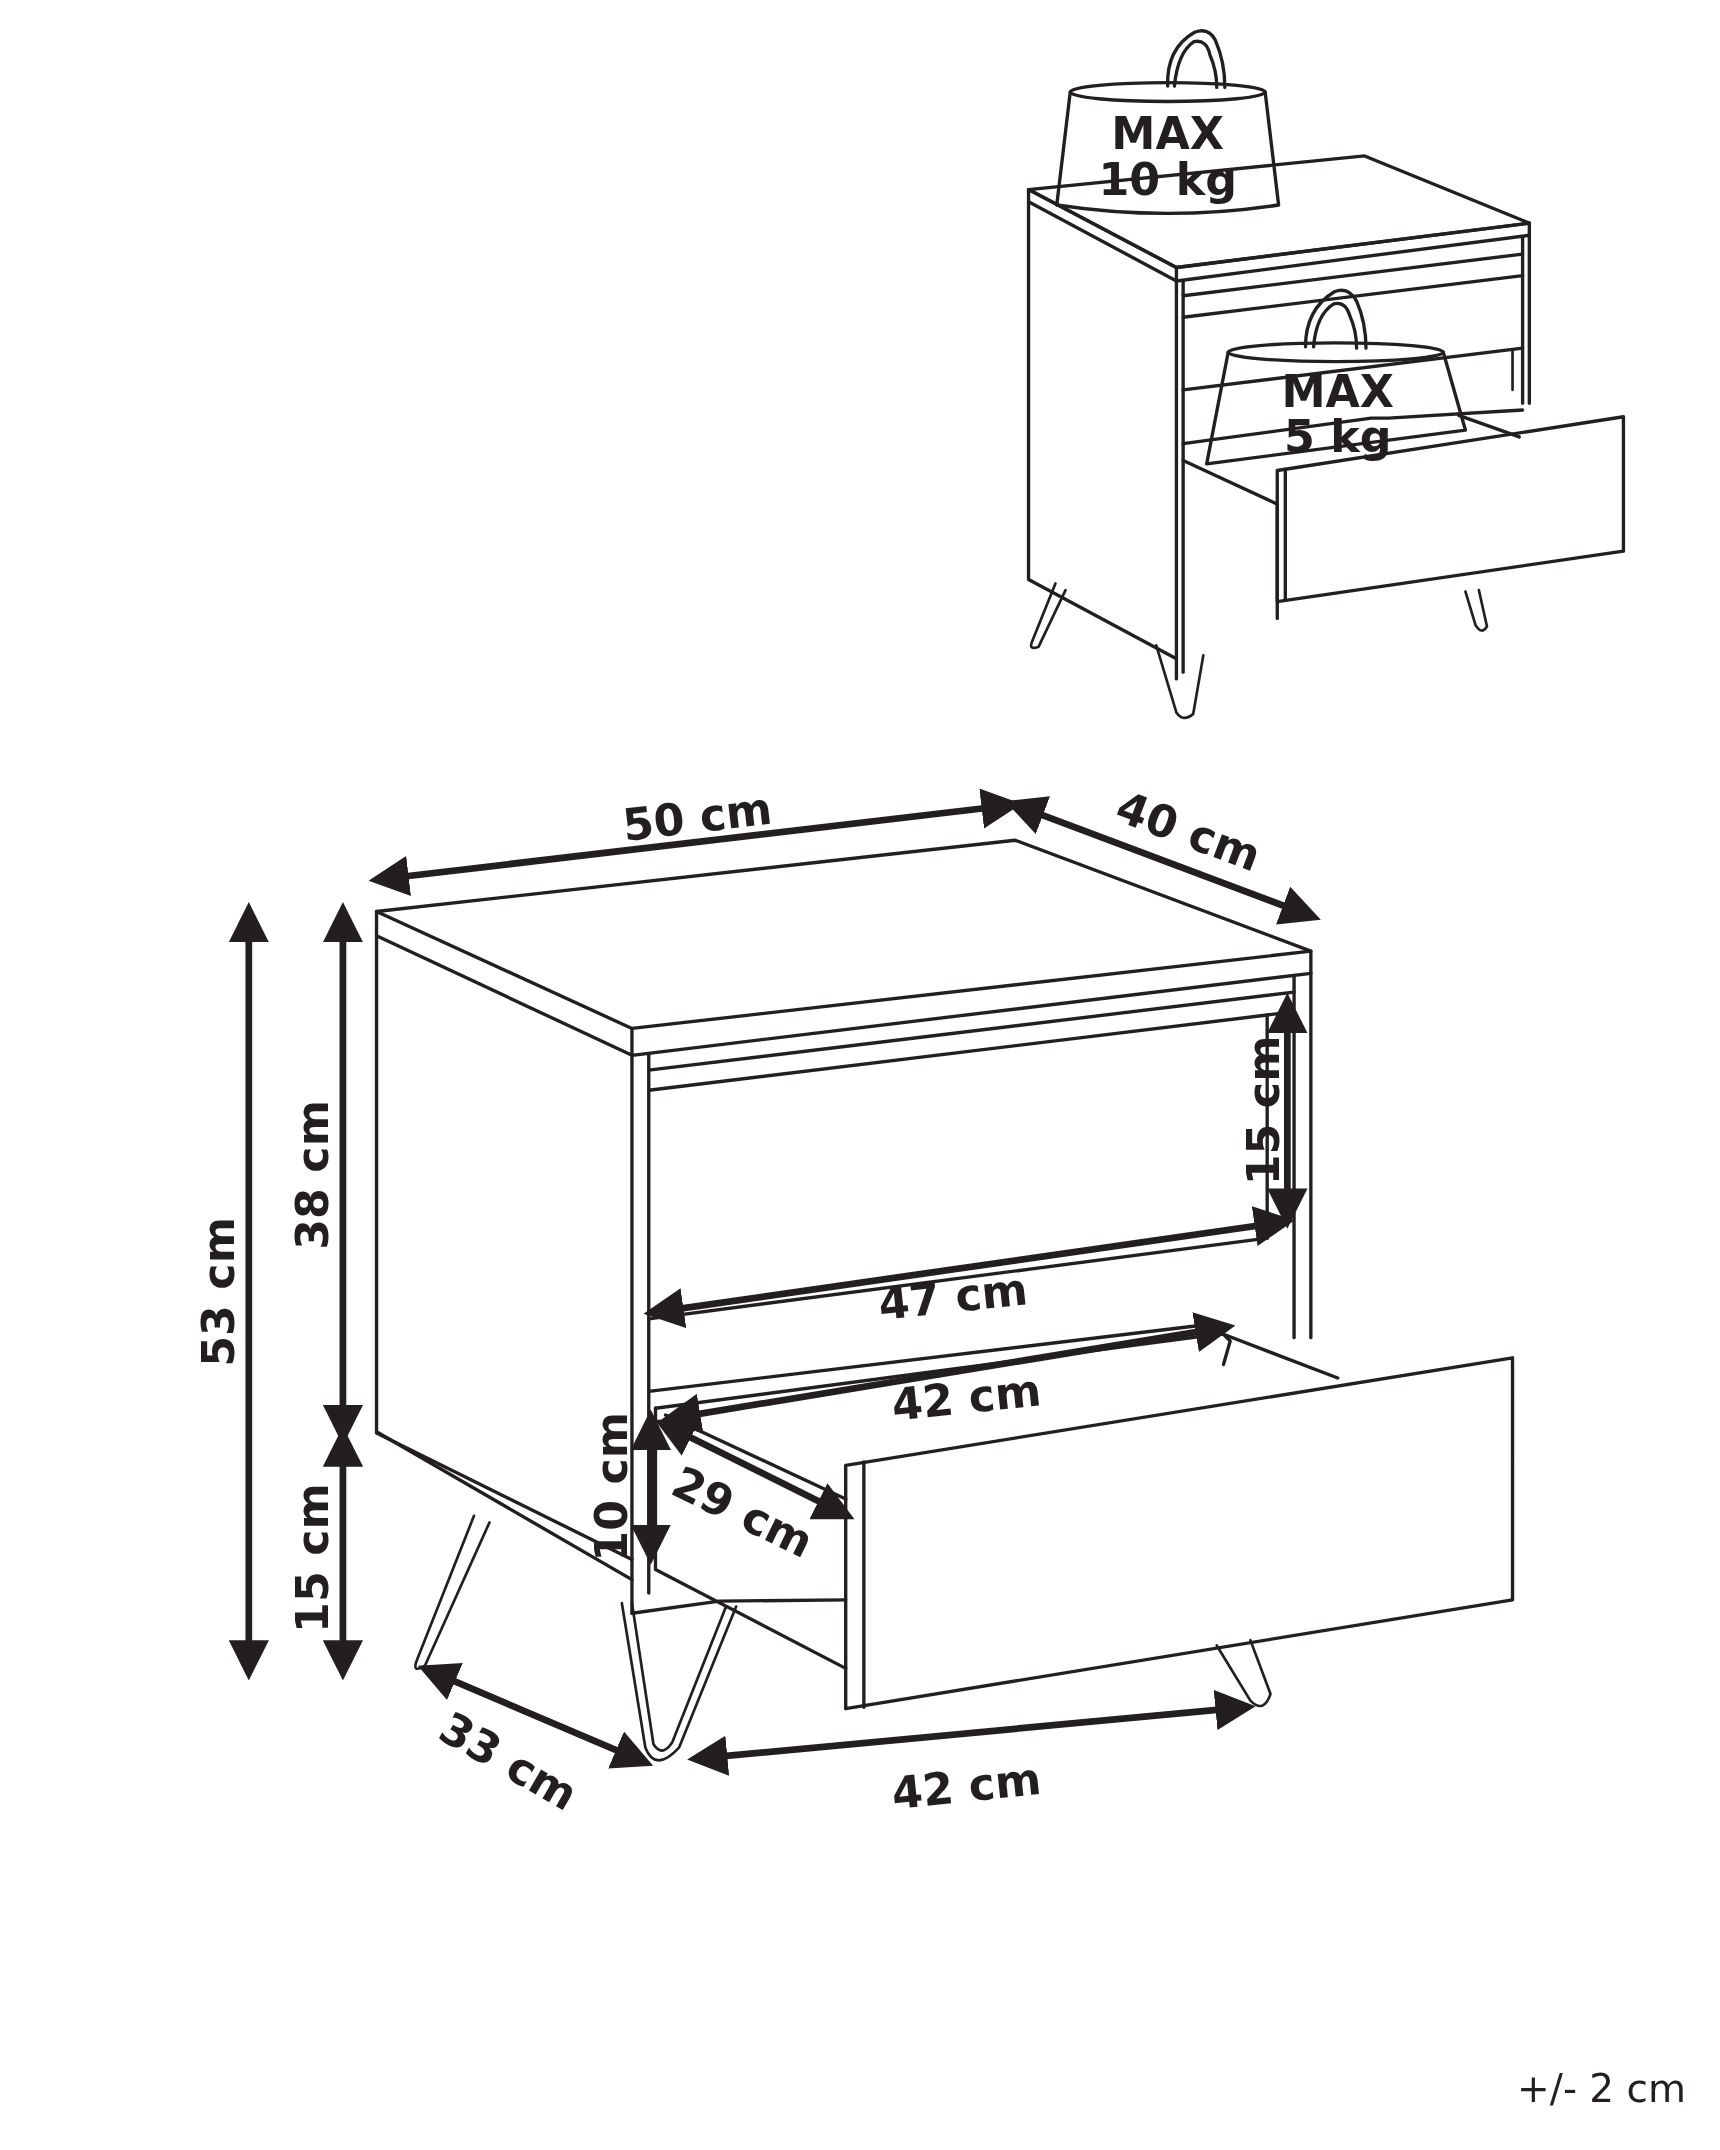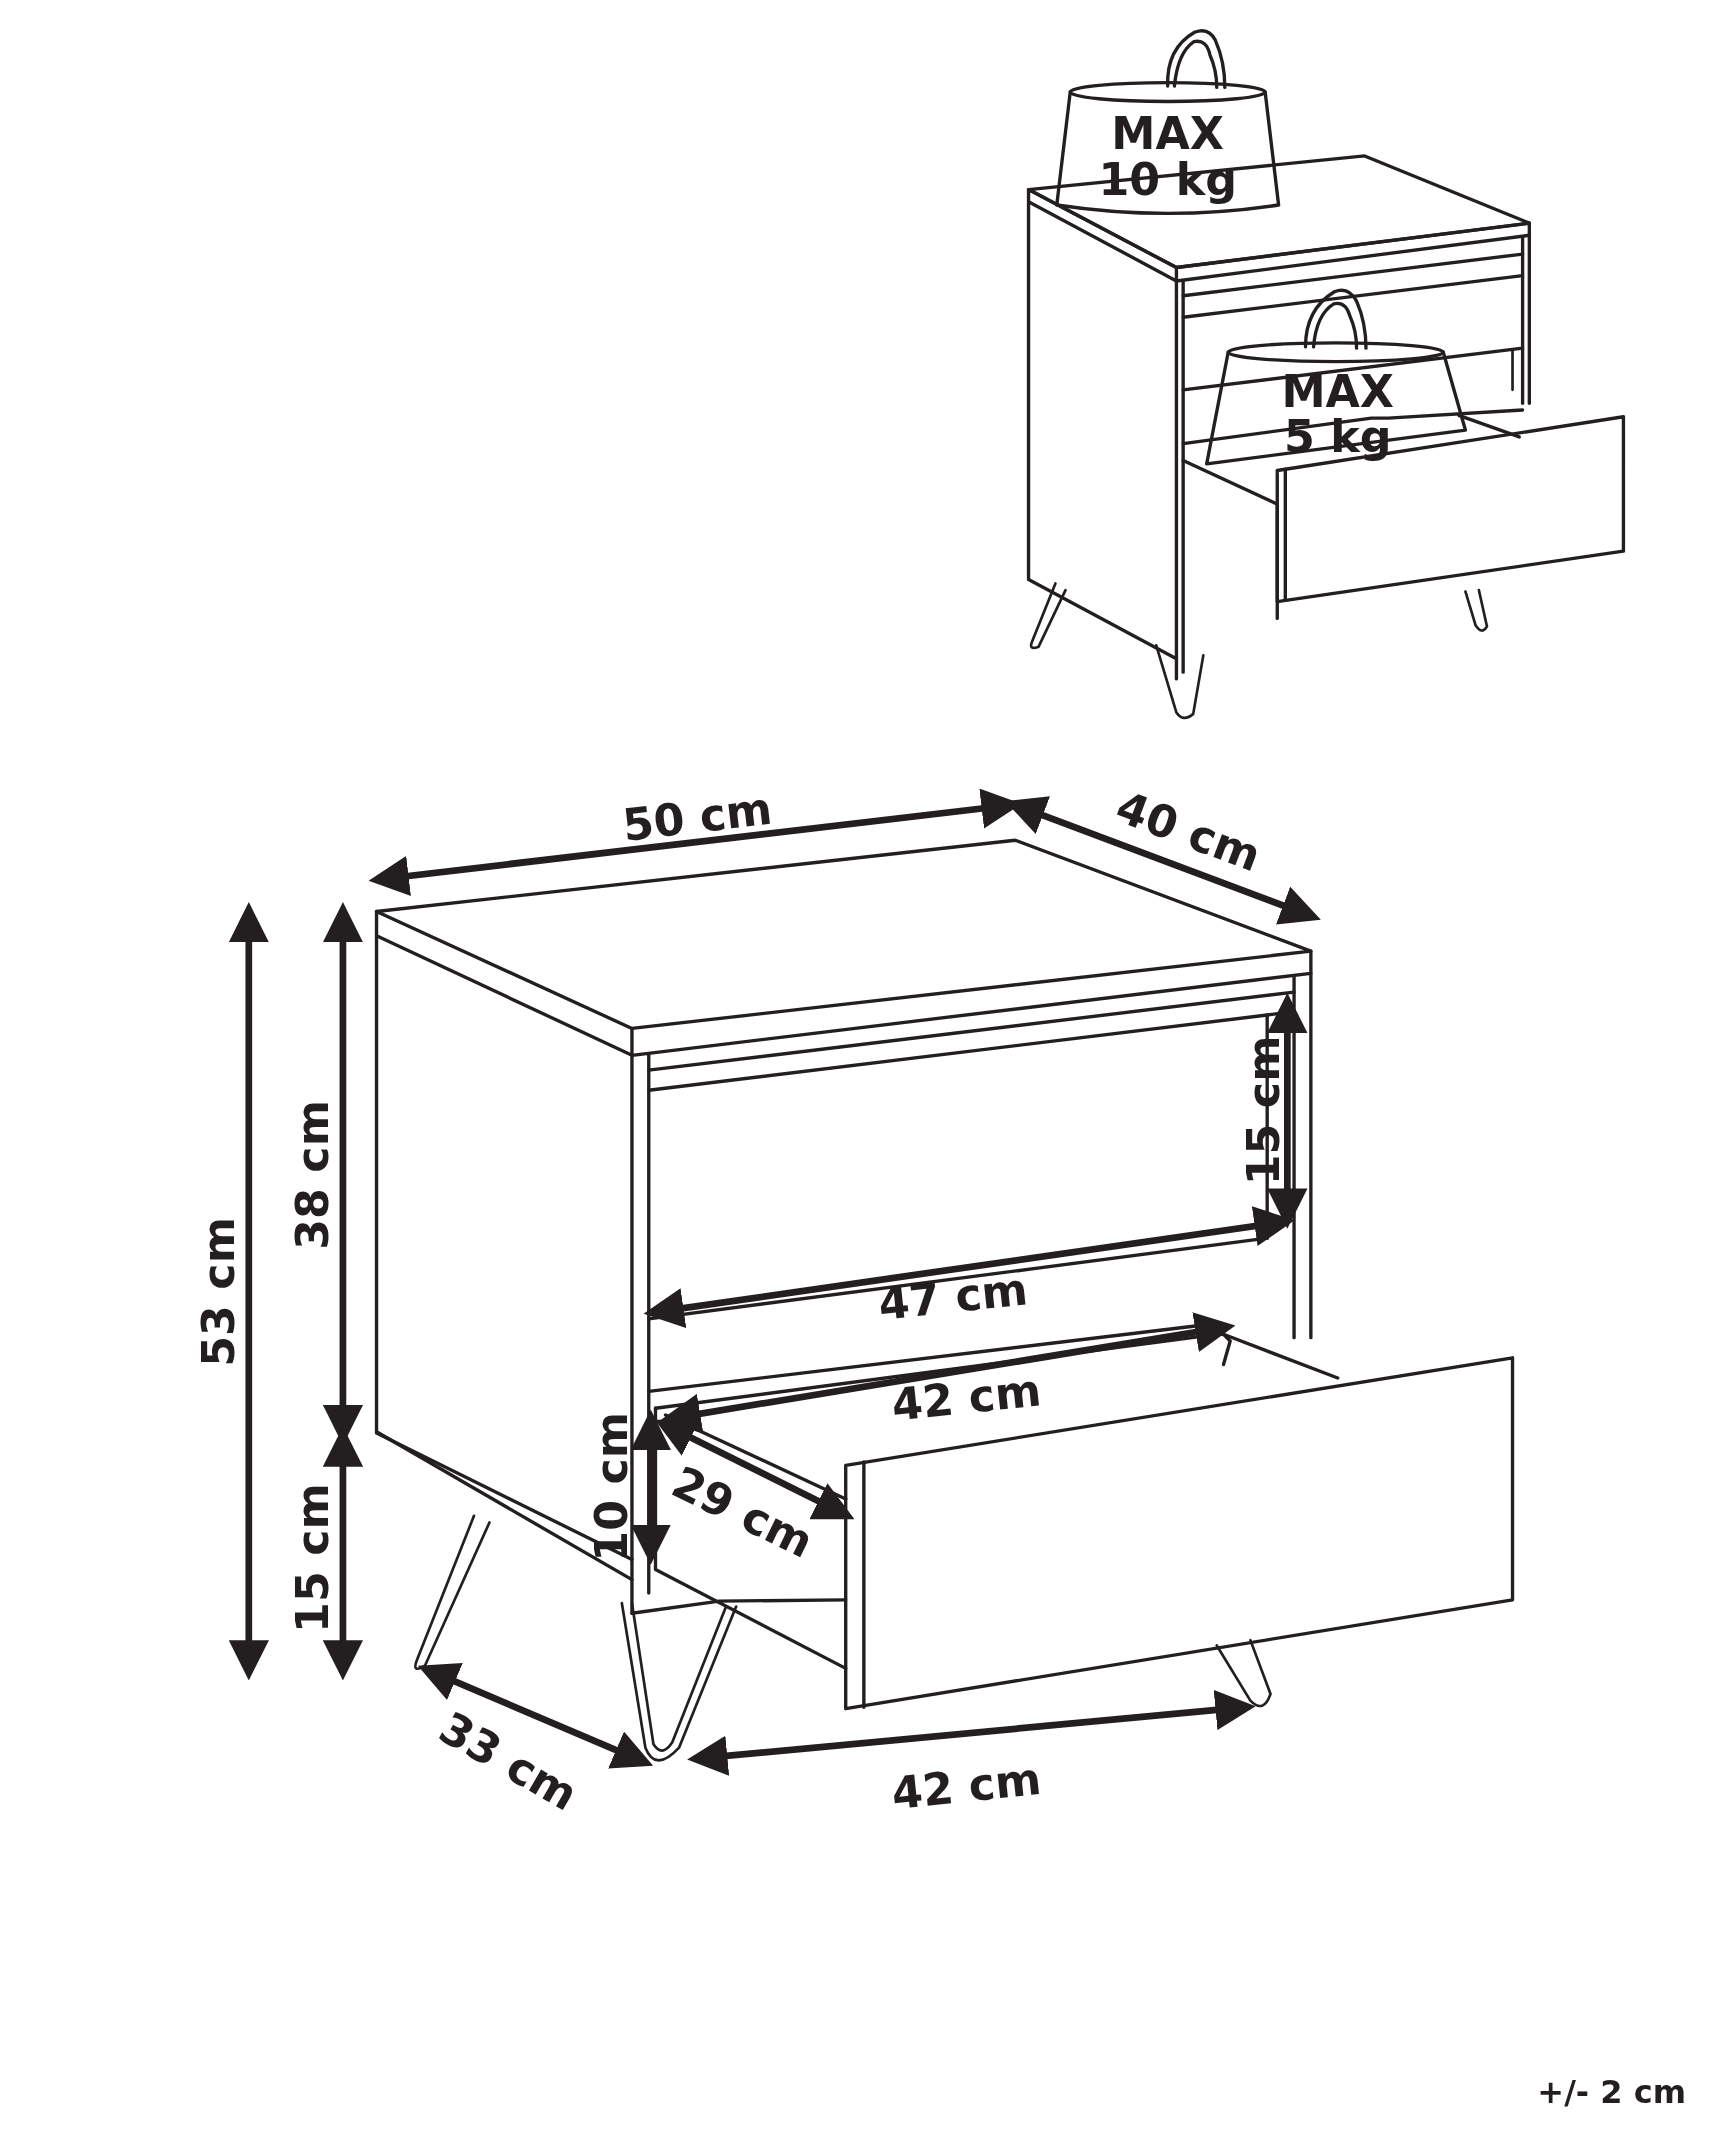"+/- 2 cm" .tol { font-size: 32px -> 39px; font-weight: bold -> normal }
